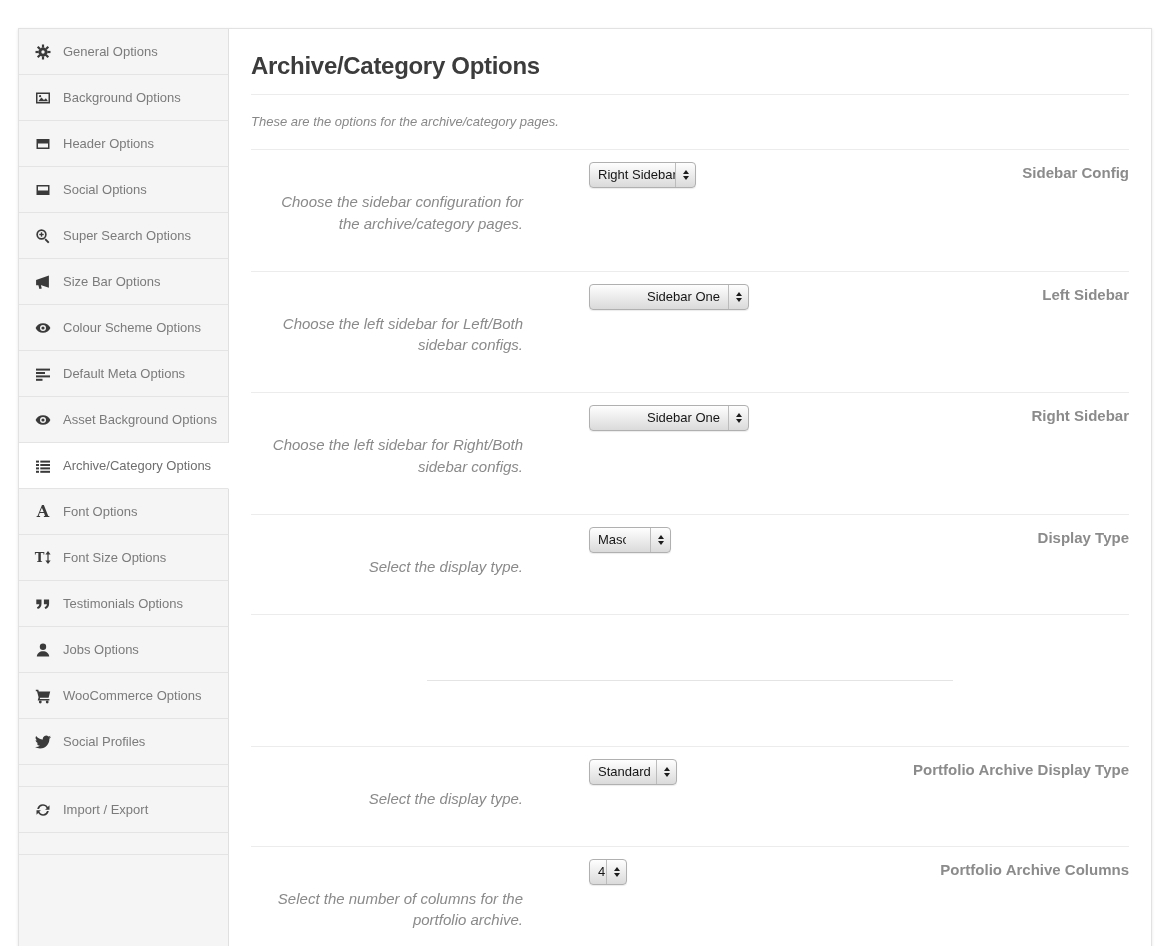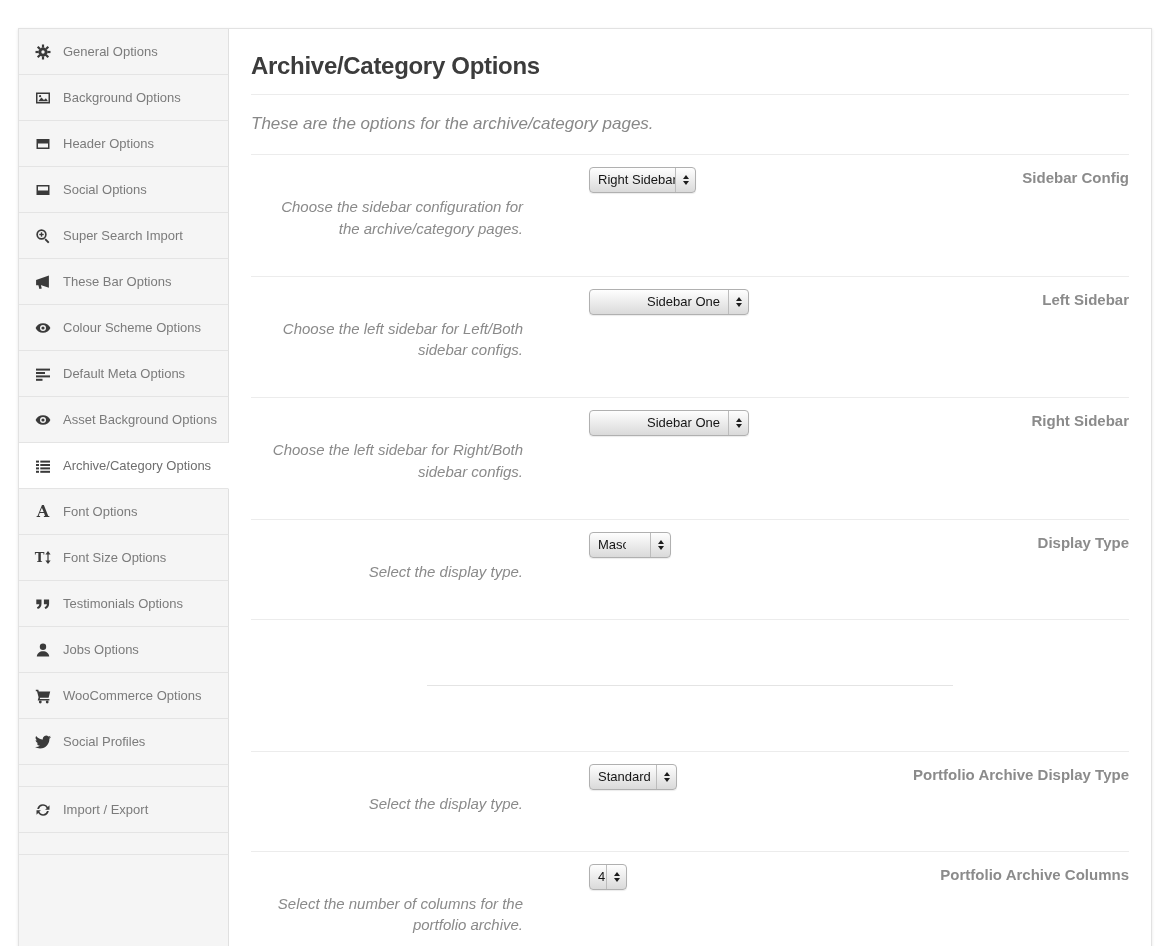"These are the options for" .intro { font-size: 17px -> 13px }
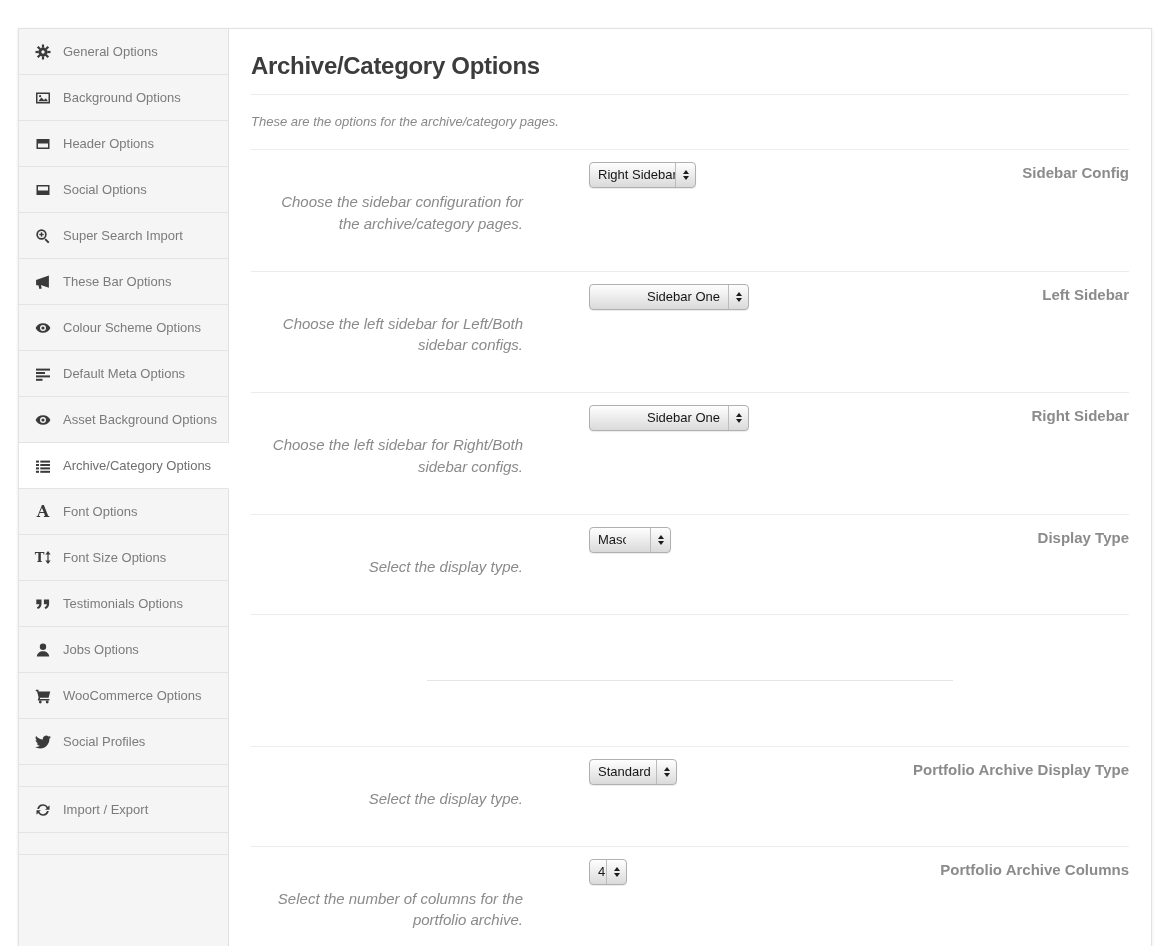"Super Search Import" span.side-label { text: Import -> Options }
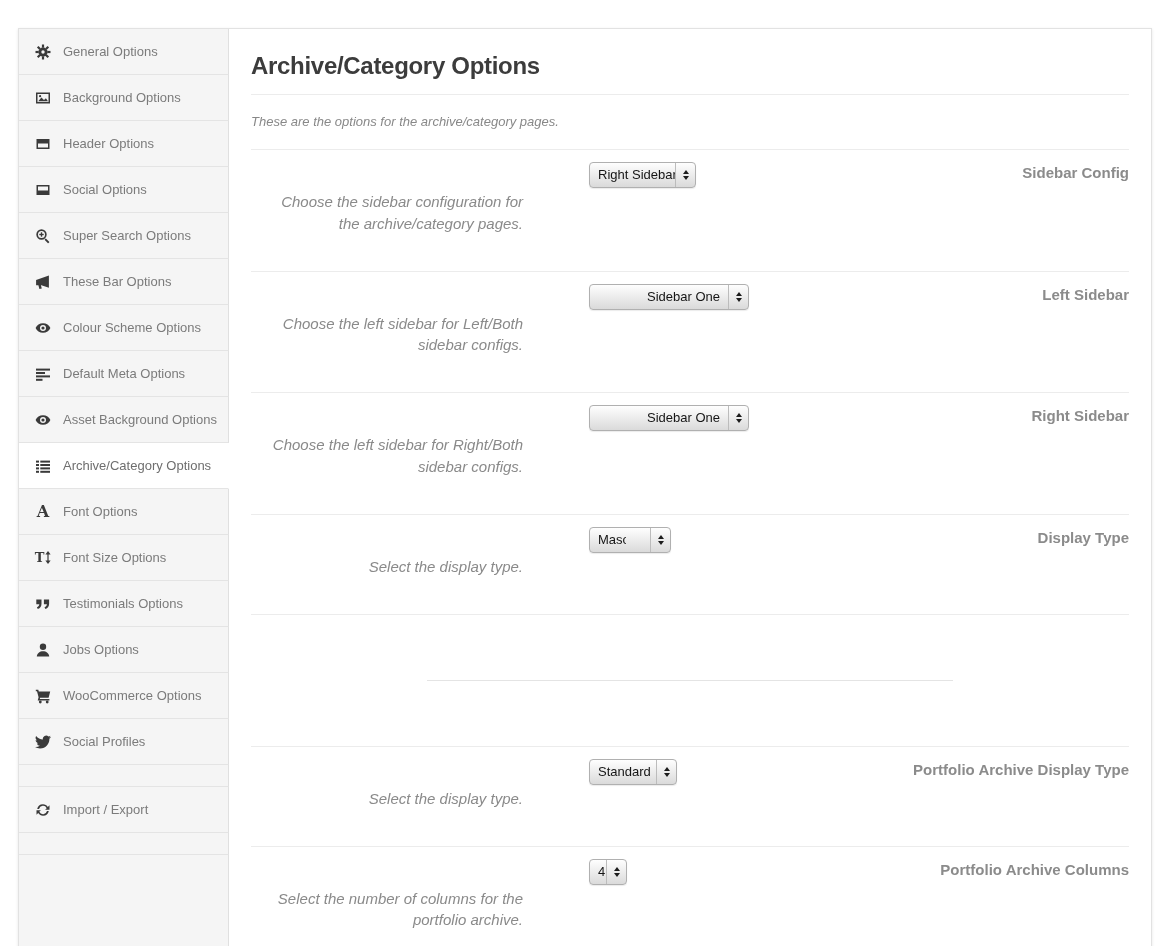"These Bar Options" span.side-label { text: These -> Size }
